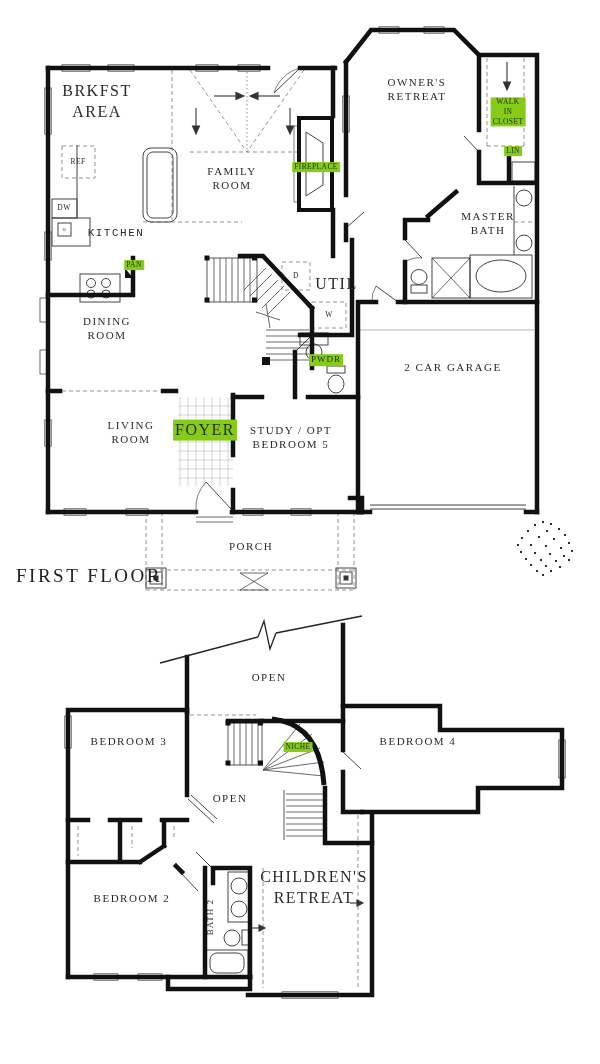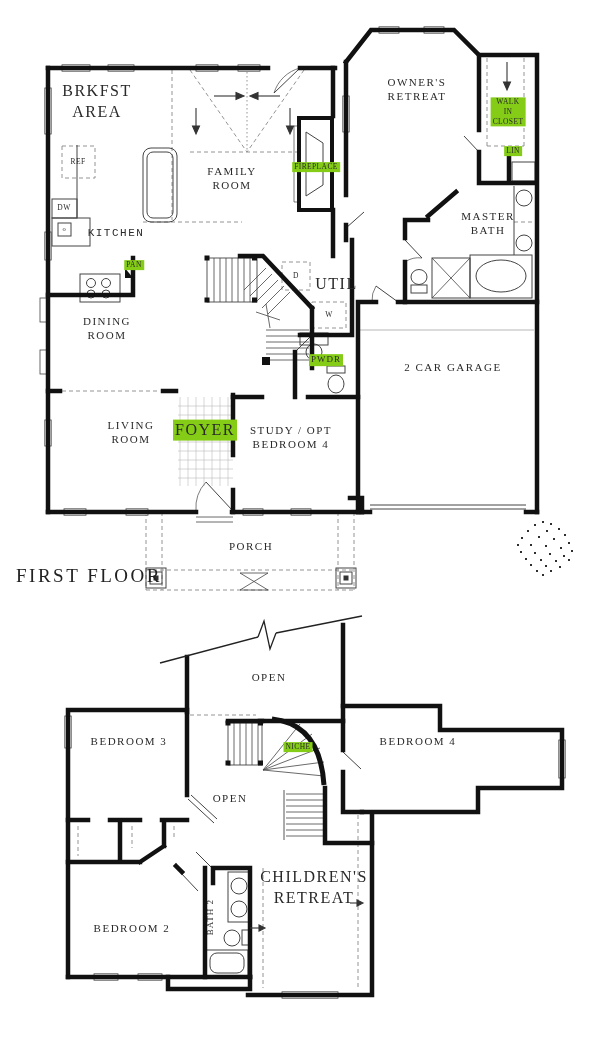"STUDY / OPT" div.lbl { text: 4 -> 5 }
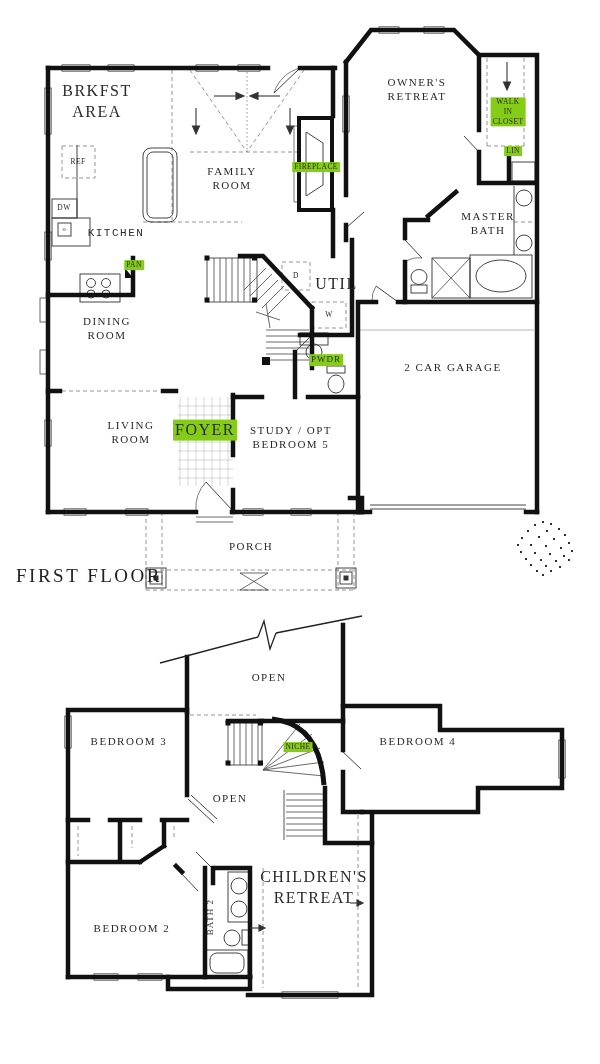"BEDROOM 2" div.lbl { margin-top: 30px -> none }
